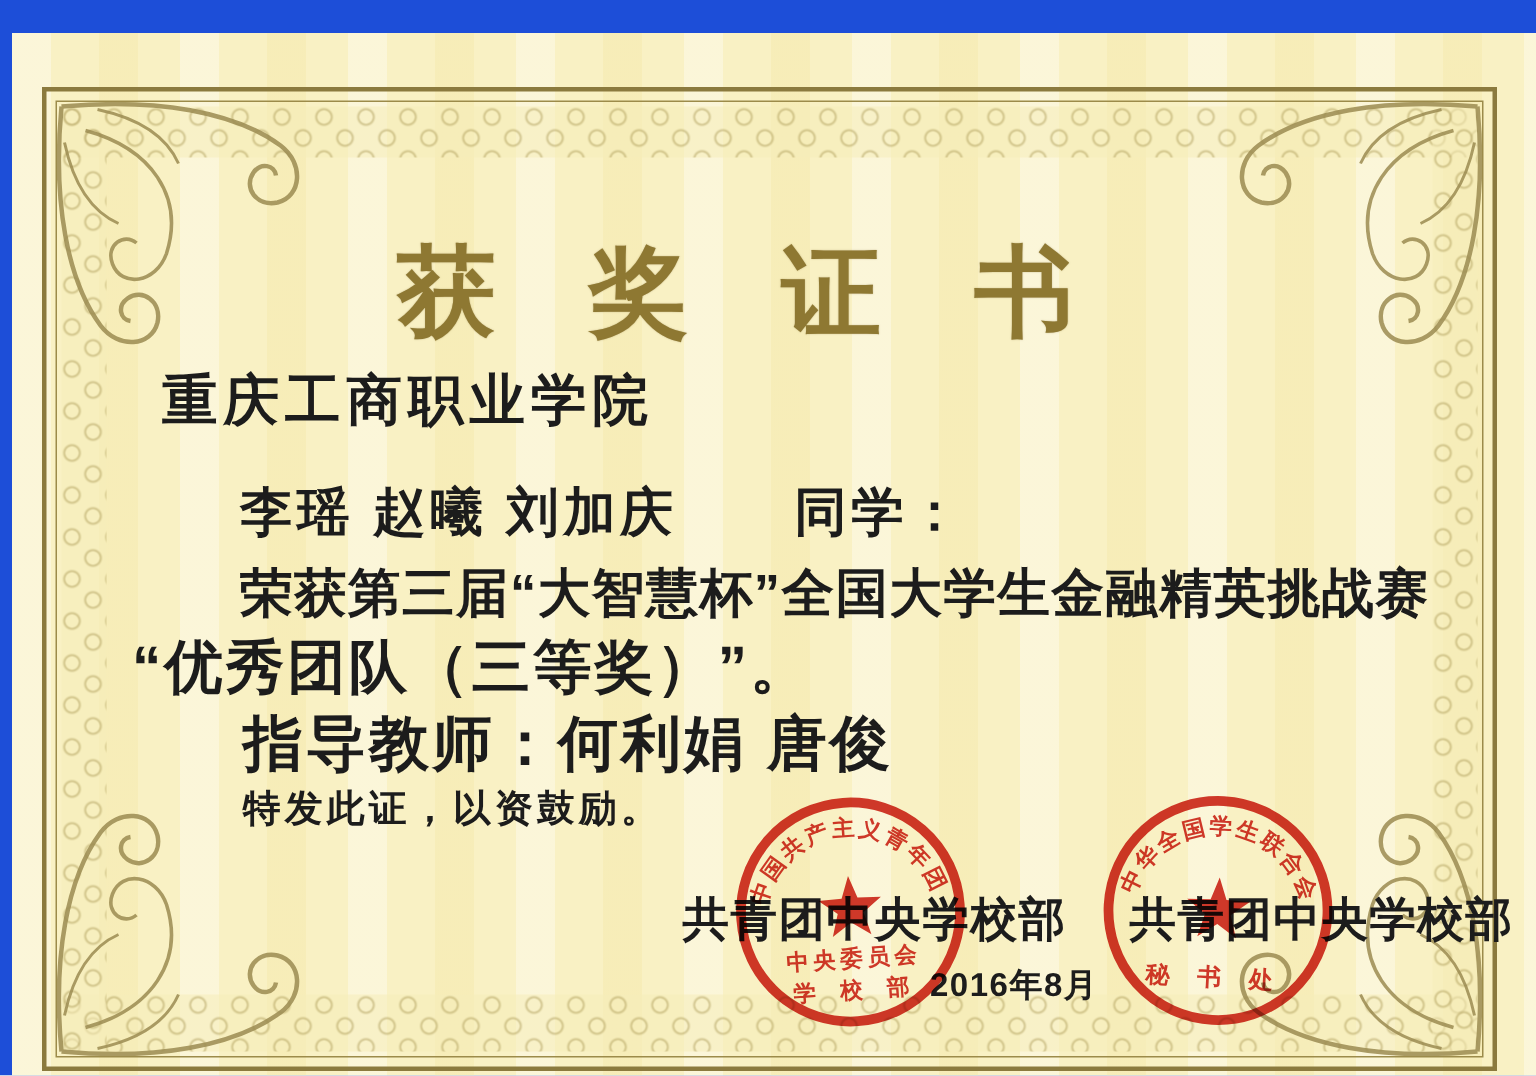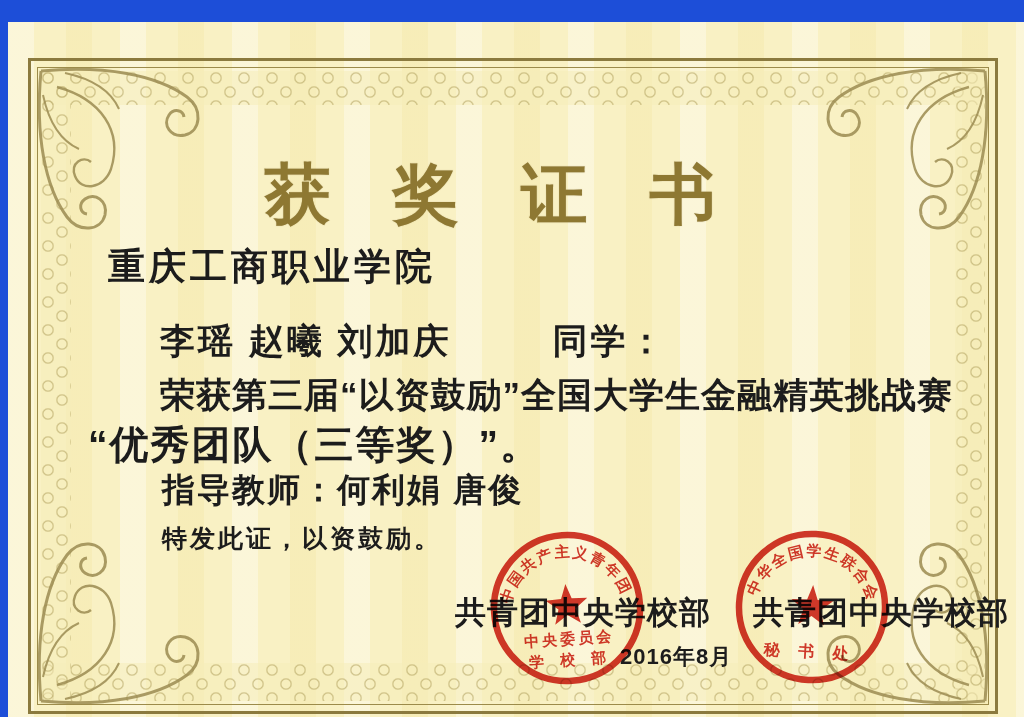"同学：" .t-names .suffix { margin-left: 101px -> 78px }
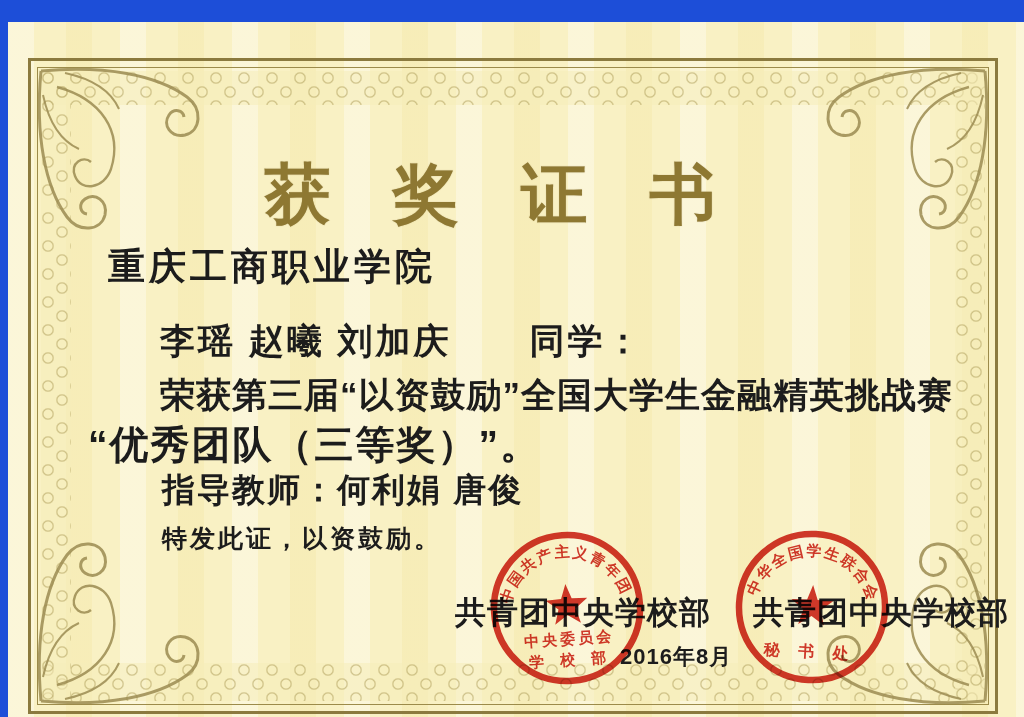"荣获第三届“以资鼓励”全国大学生金融精英挑战赛" div.t { text: 以资鼓励 -> 大智慧杯 }
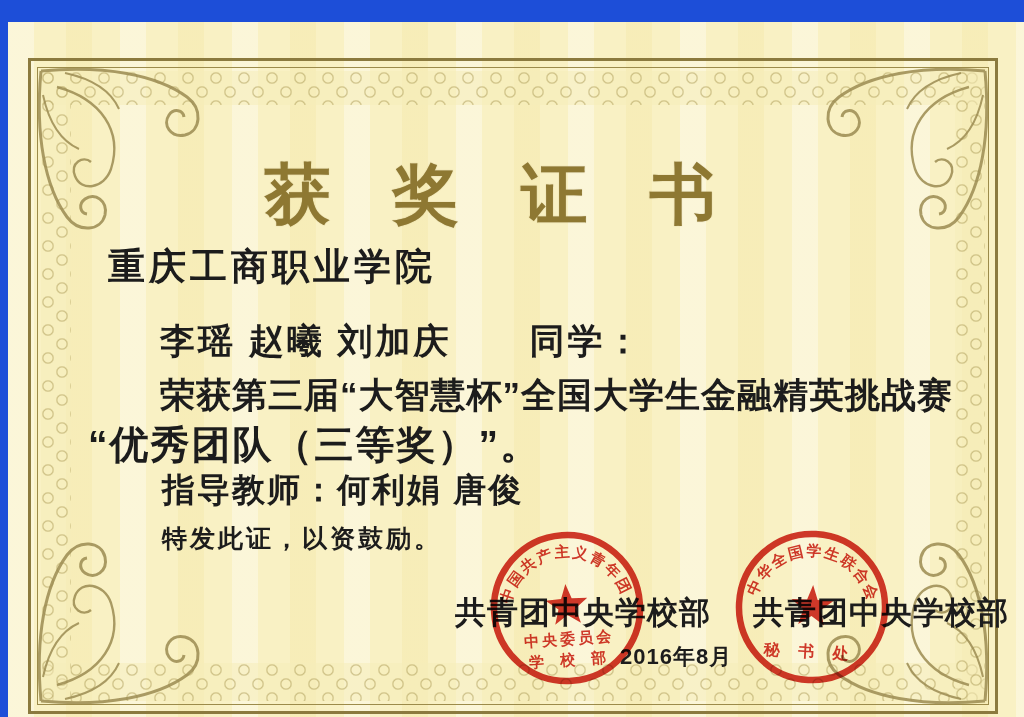"指导教师：何利娟 唐俊" .t-advisor { font-size: 33px -> 40px }
